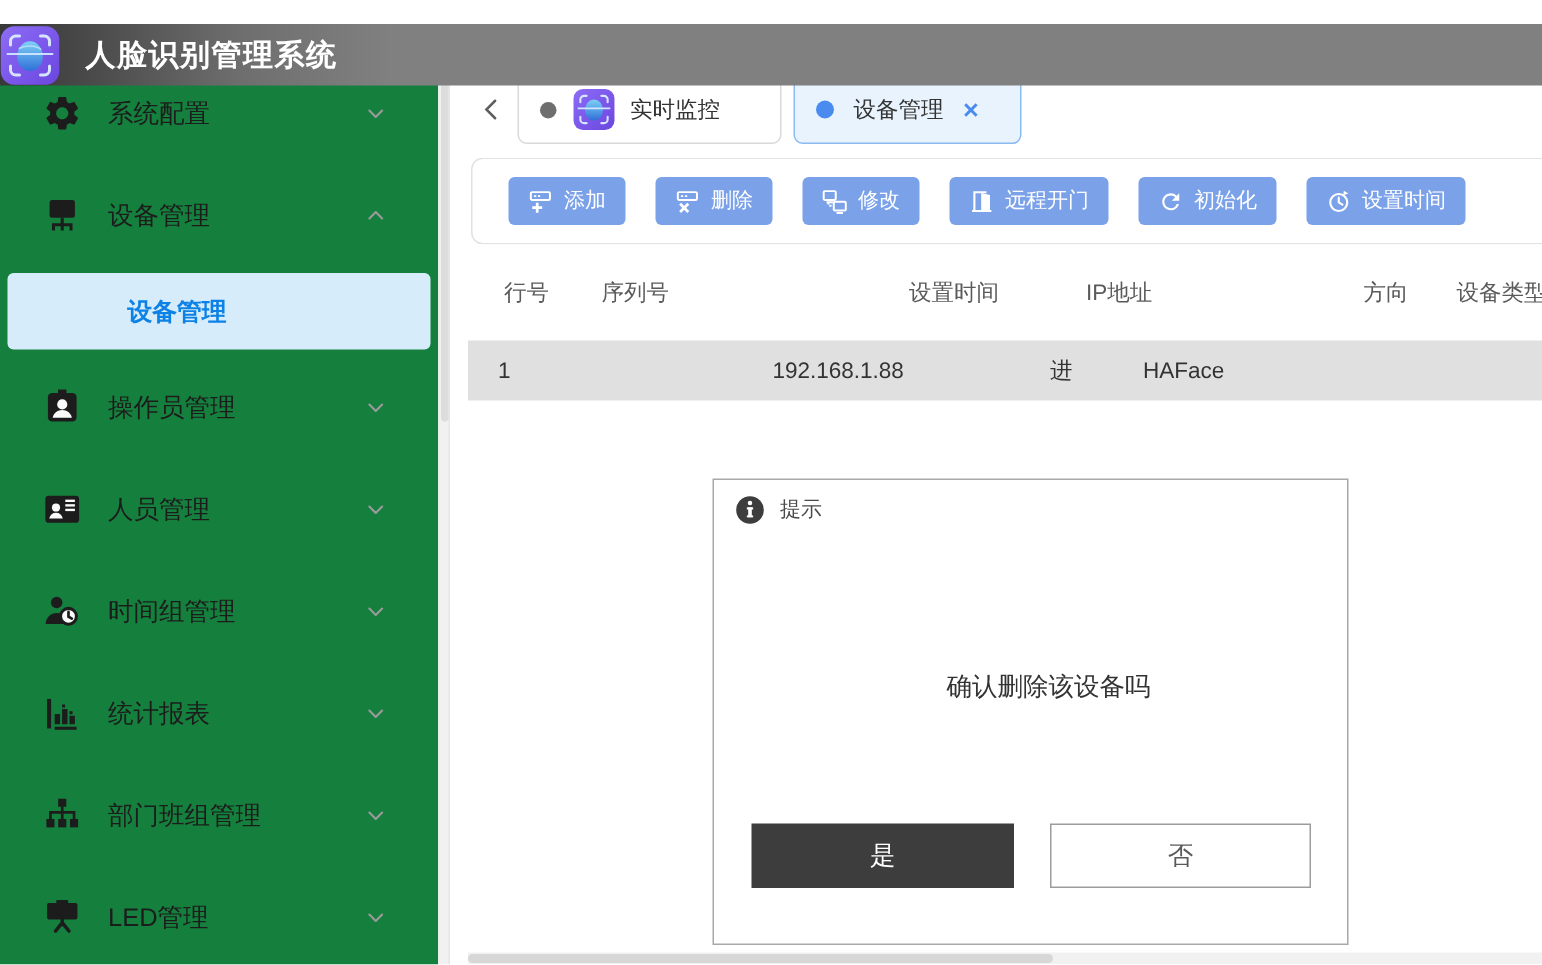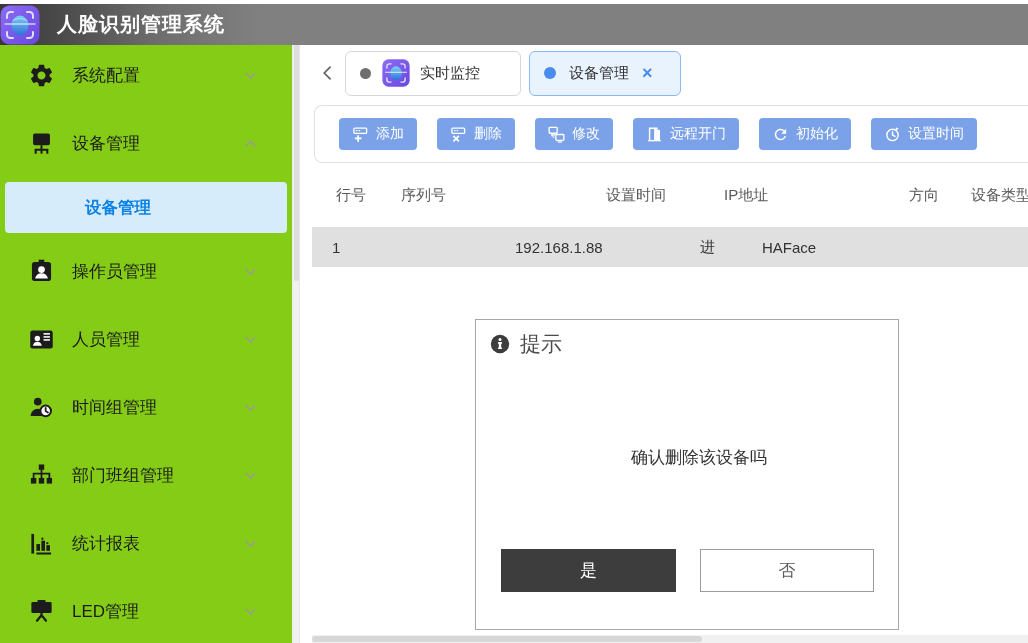"人脸识别管理系统" .header { top: 4px -> 16px }
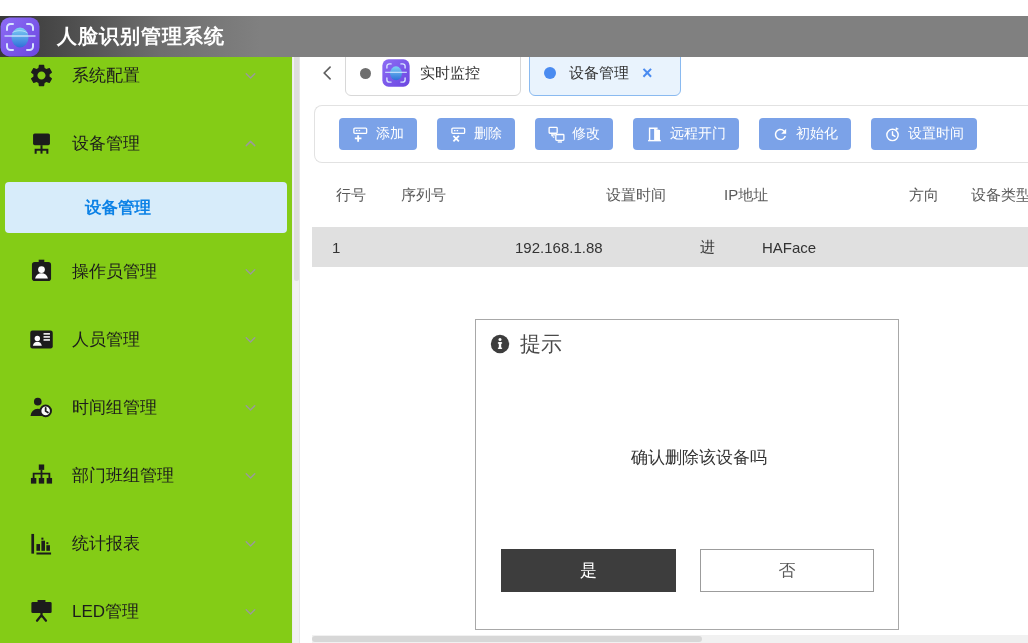"系统配置" .sidebar { background: #84cc16 -> #15803d }
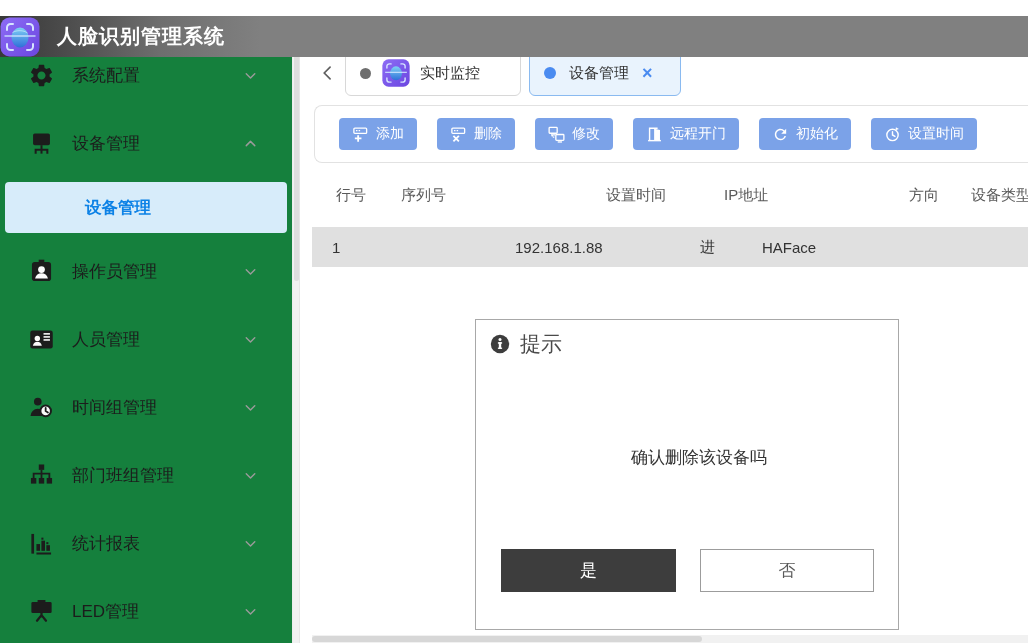"提示" .dialog-title { font-size: 21px -> 14px }
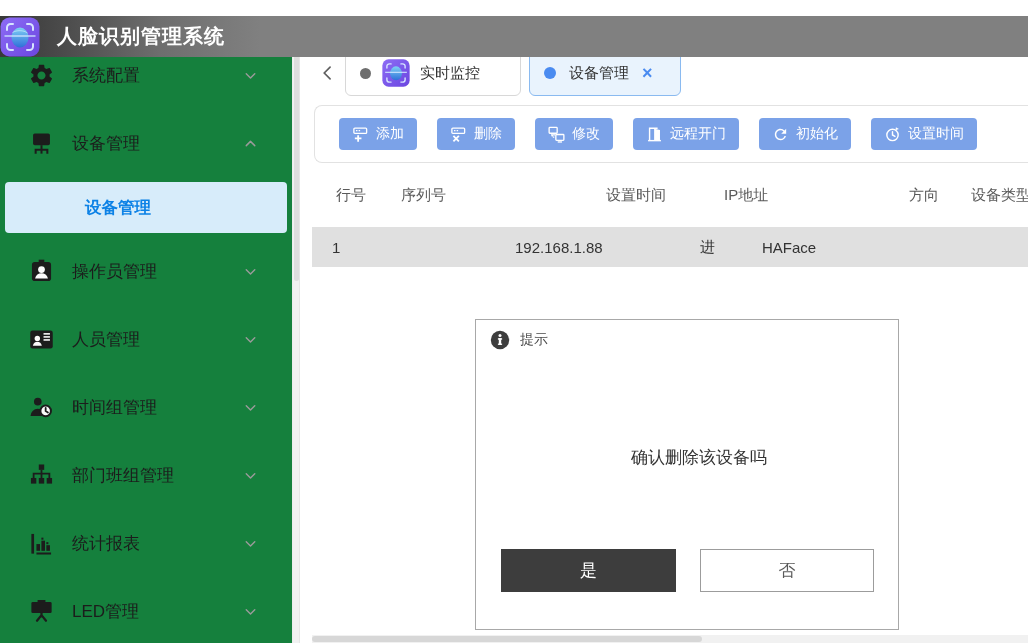"部门班组管理" div.nav-item { order: before "统计报表" -> after "统计报表" }
